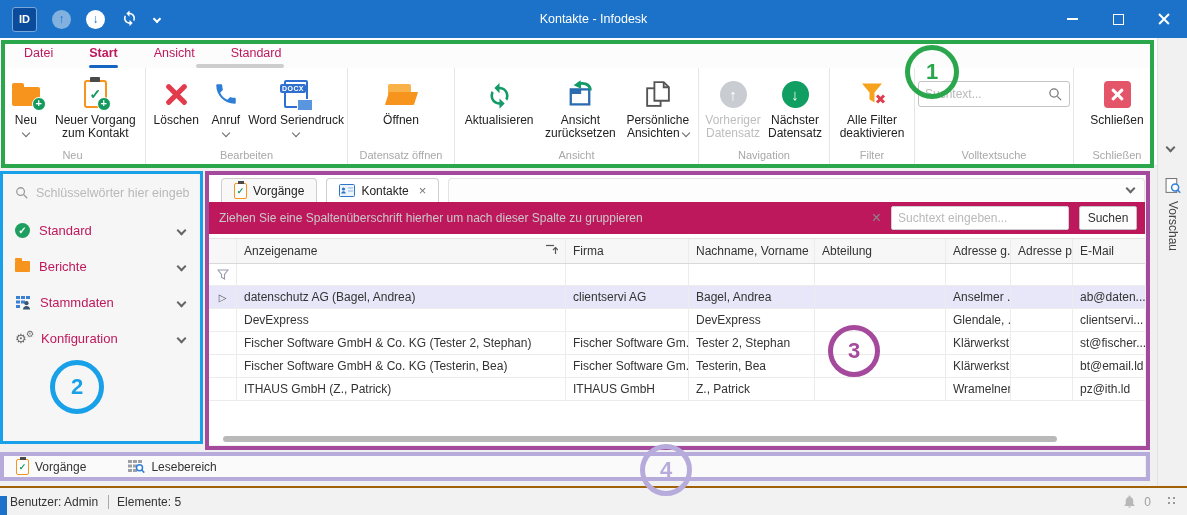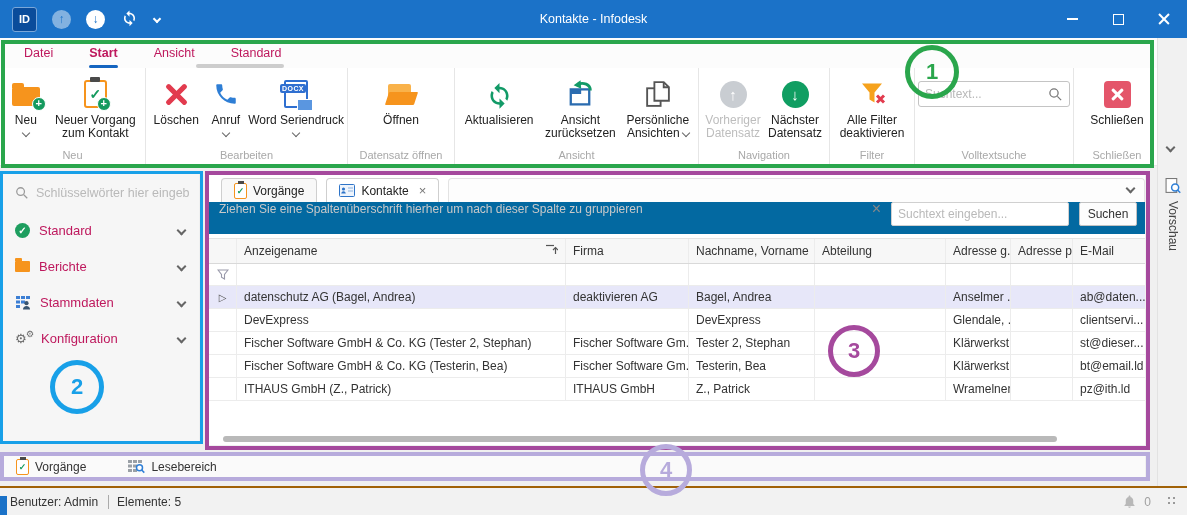"Ziehen Sie eine Spaltenüberschrift" .groupbybar { align-items: none -> center; background: #0369a1 -> #be185d }
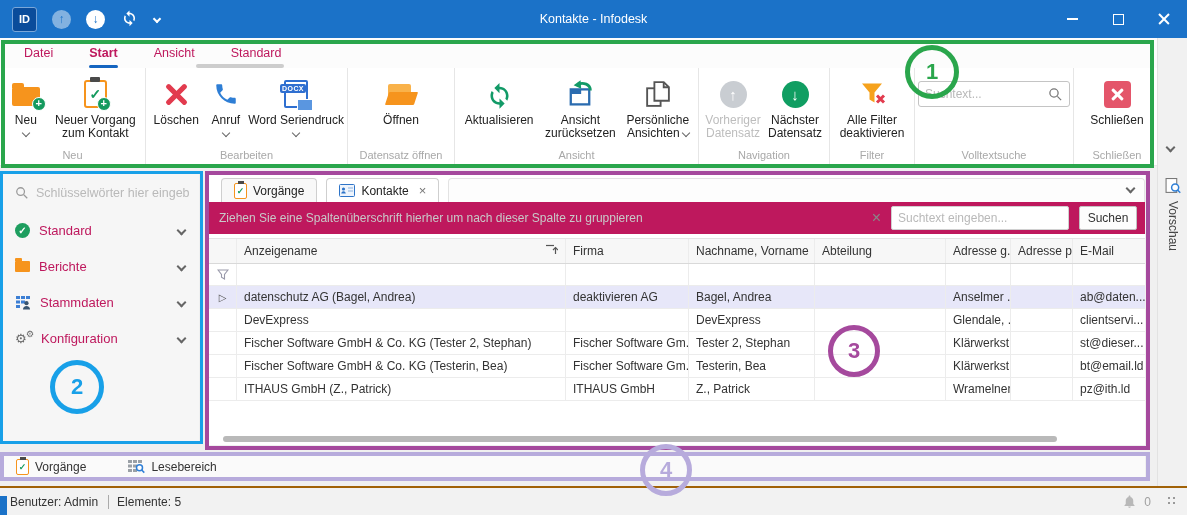"deaktivieren AG" div.td { text: deaktivieren -> clientservi }
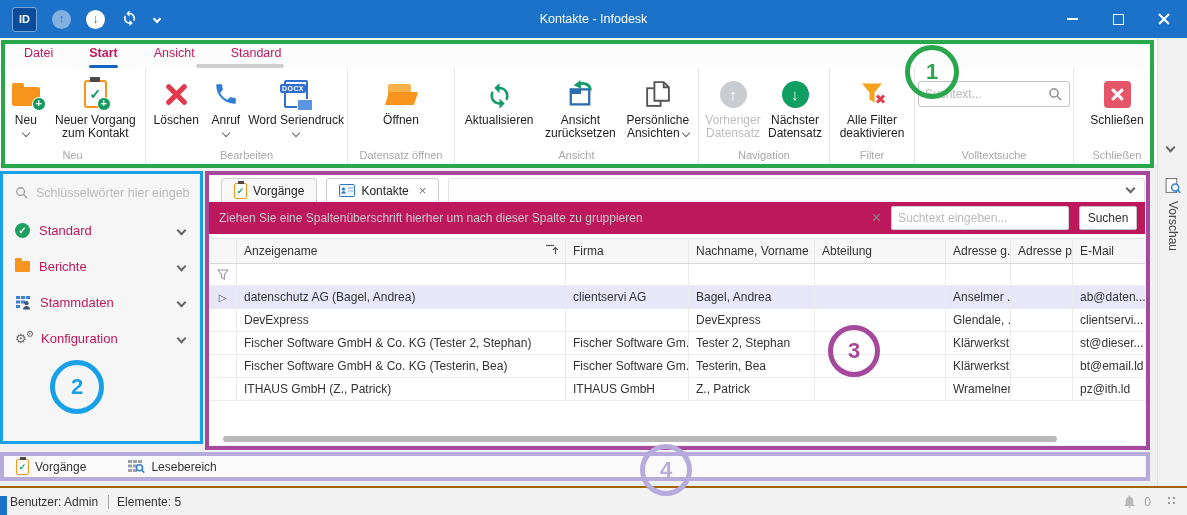"st@dieser..." div.td { text: st@dieser -> st@fischer }
